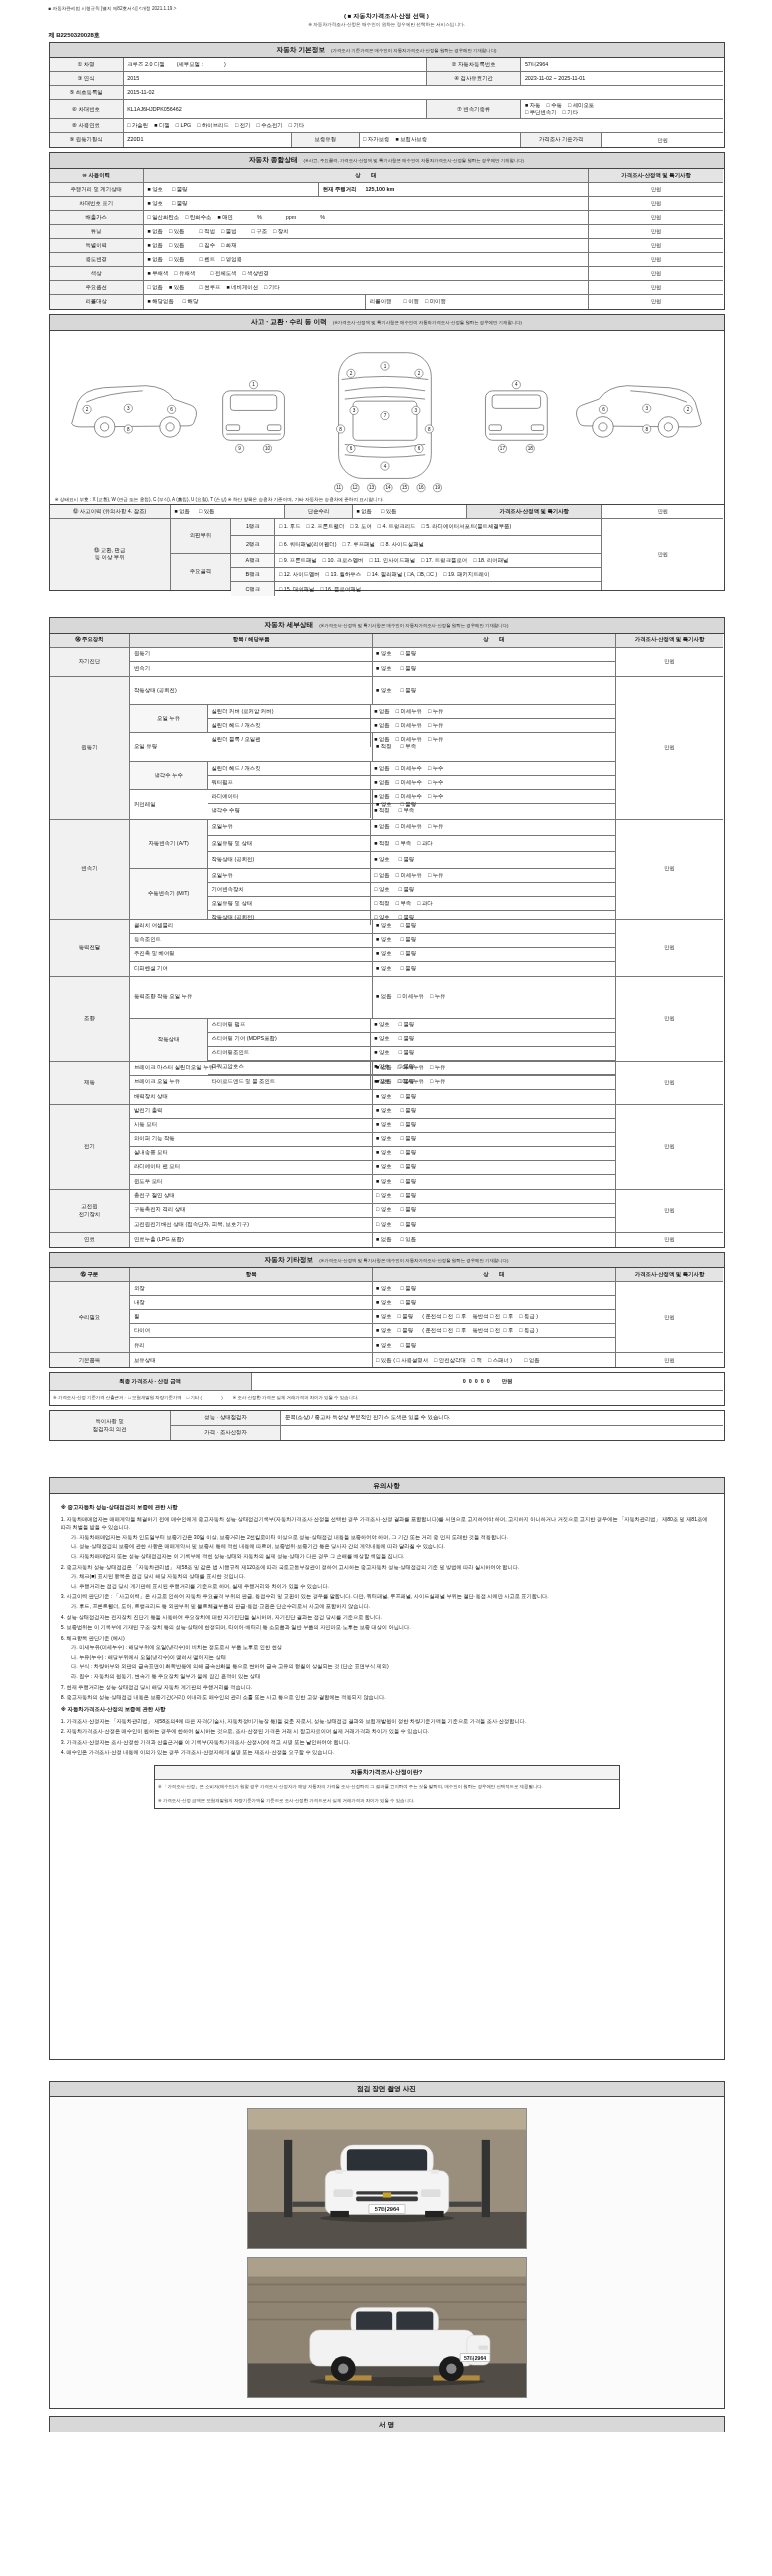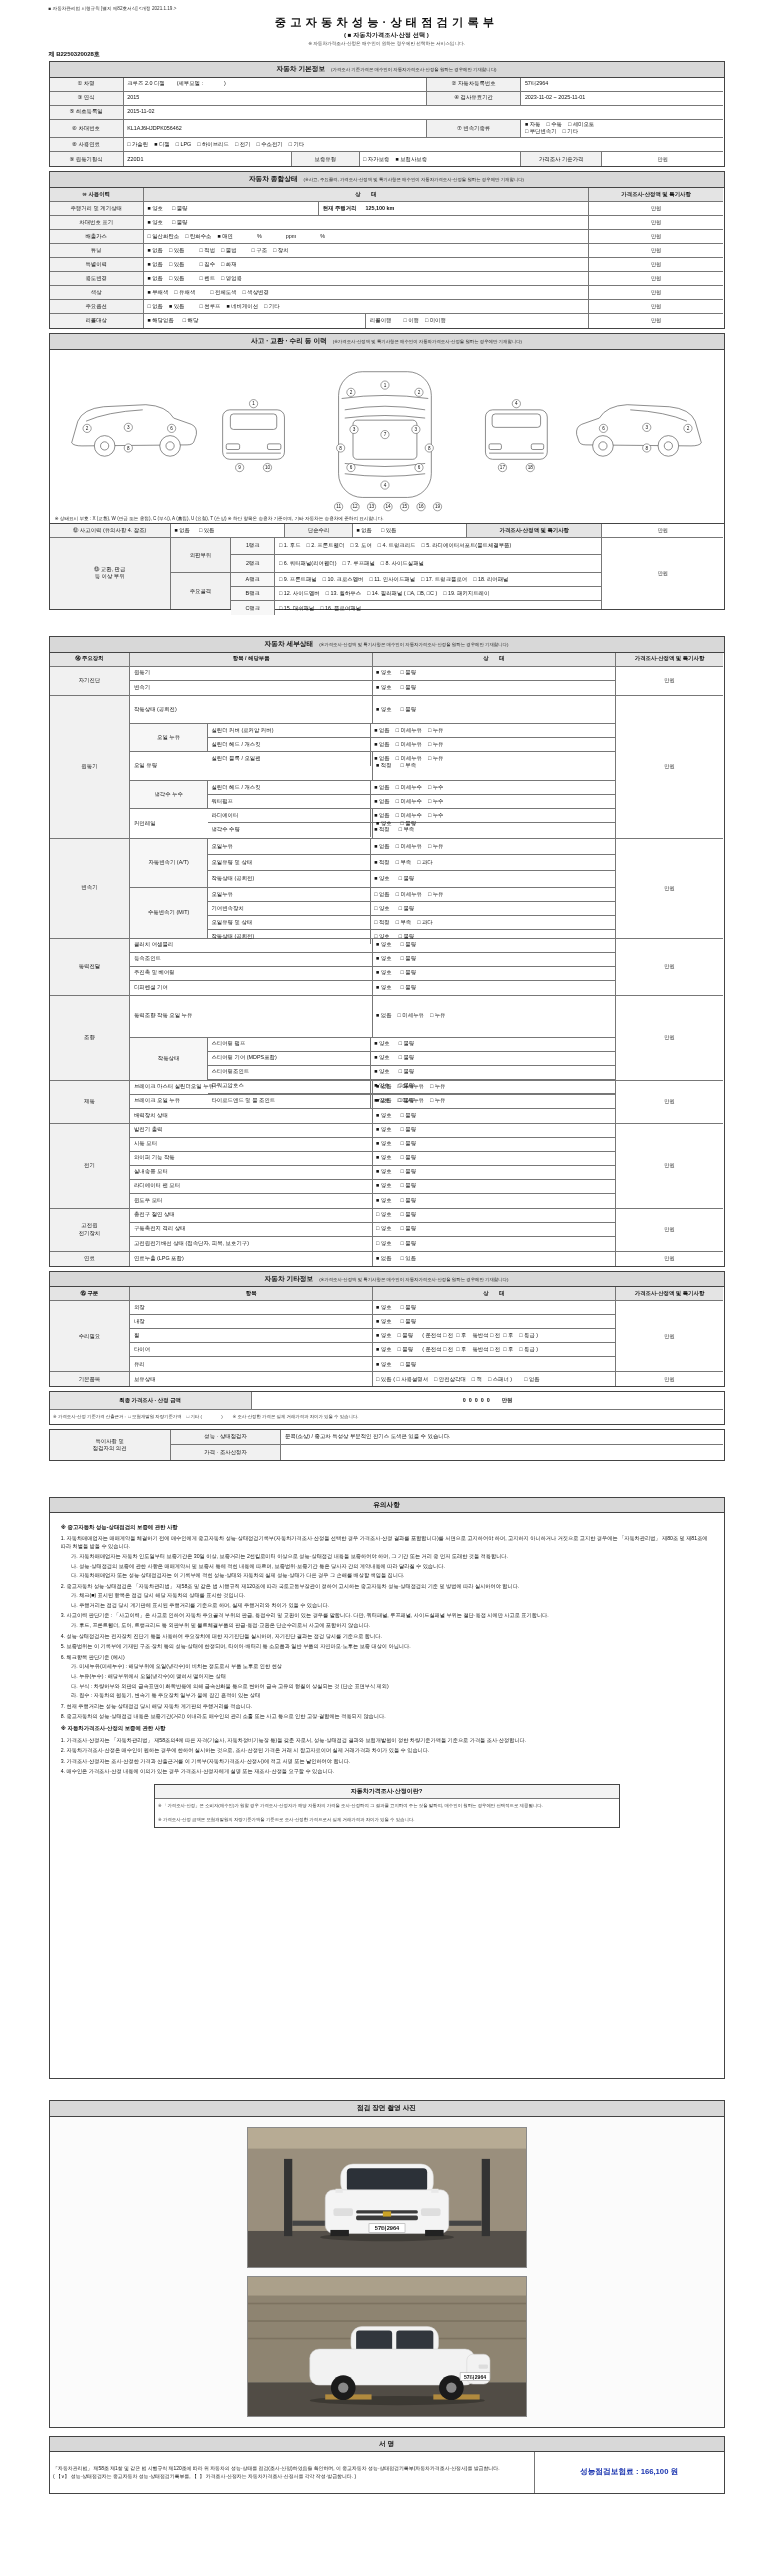"중고자동차성능·상태점검기록부" div.title { html: <div>중고자동차성능·상태점검기록부</div> -> none }
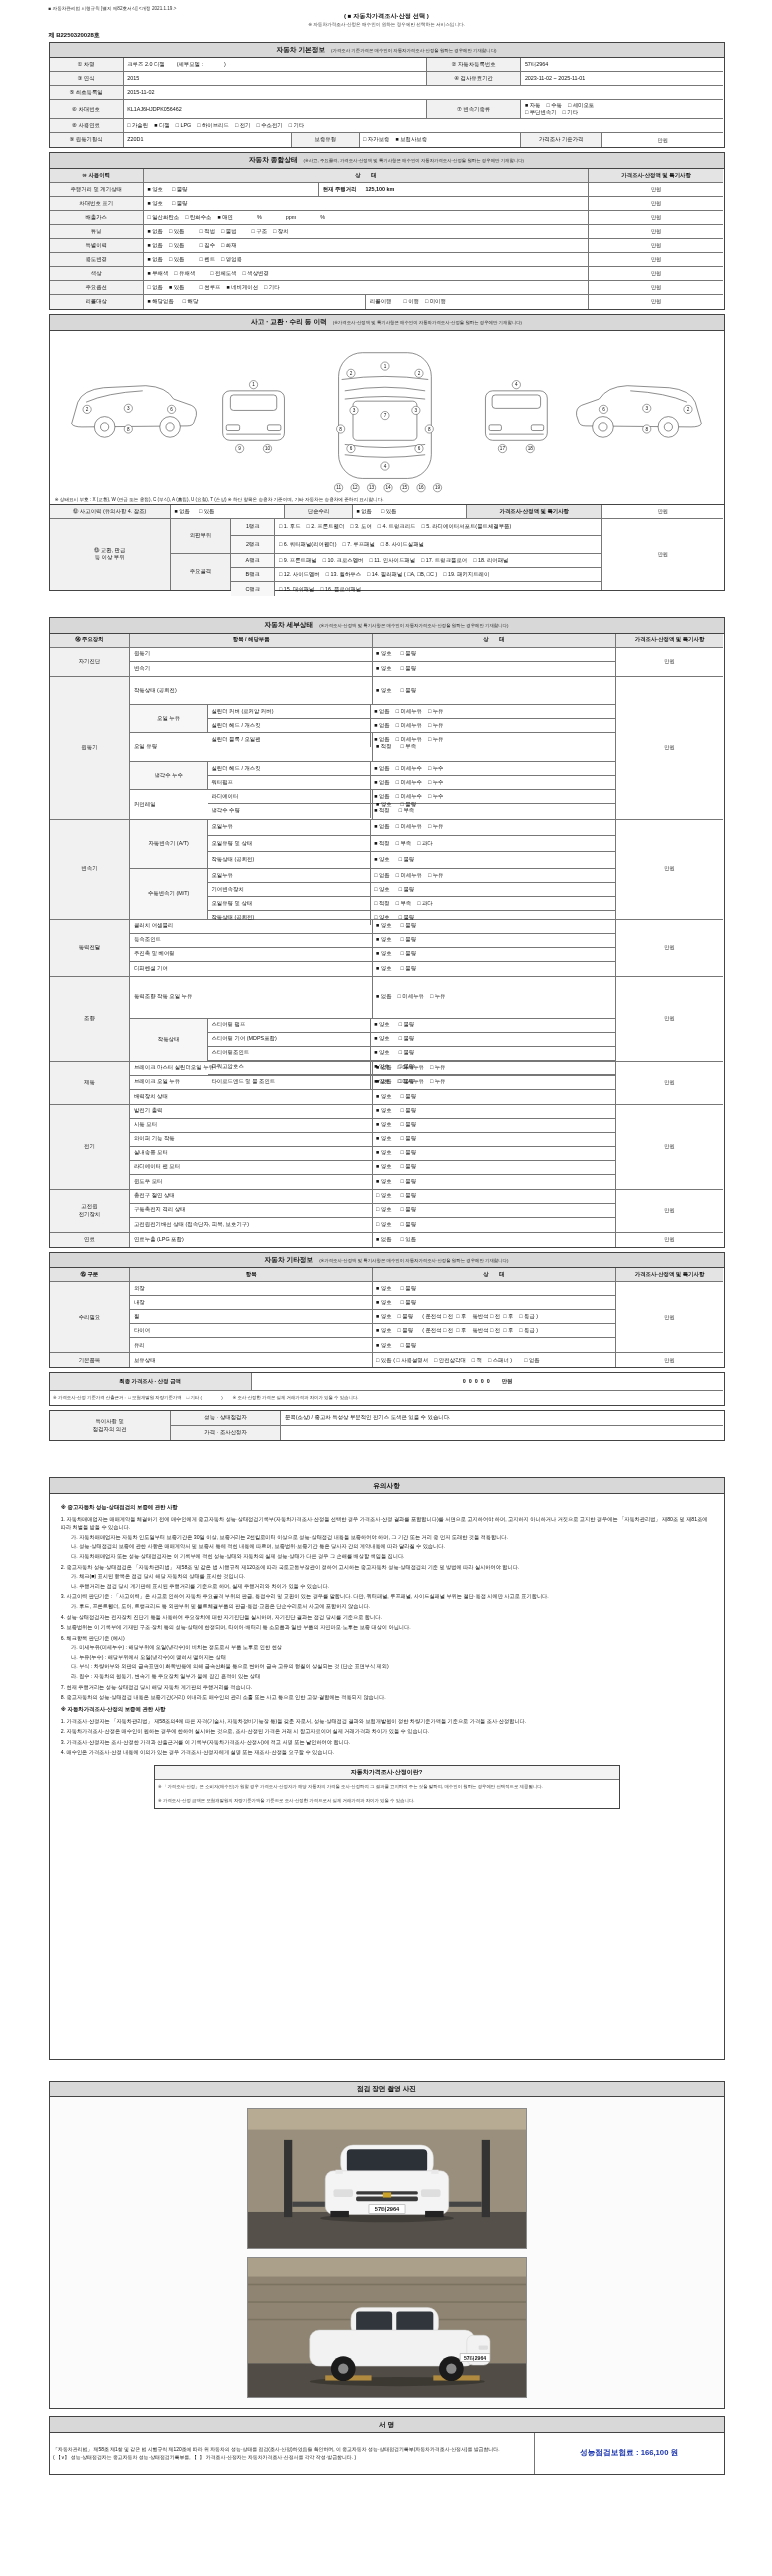"성능점검보험료 : 166,100 원" div.tbl { html: <div> <div> <div>「자동차관리법」 제58조 제1항 및 같은 법 시행규칙 제120조에 따라 위 자동차의 성능·상태를 점검(조사·산정)하였음을 확인하며, 이 중고자동차 성능·상태점검기록부(자동차가격조사·산정서)를 발급합니다. ( 【∨】 성능·상태점검자는 중고자동차 성능·상태점검기록부를, 【 】 가격조사·산정자는 자동차가격조사·산정서를 각각 작성·발급합니다. )</div> <div>성능점검보험료 : 166,100 원</div> </div> </div> -> none }
